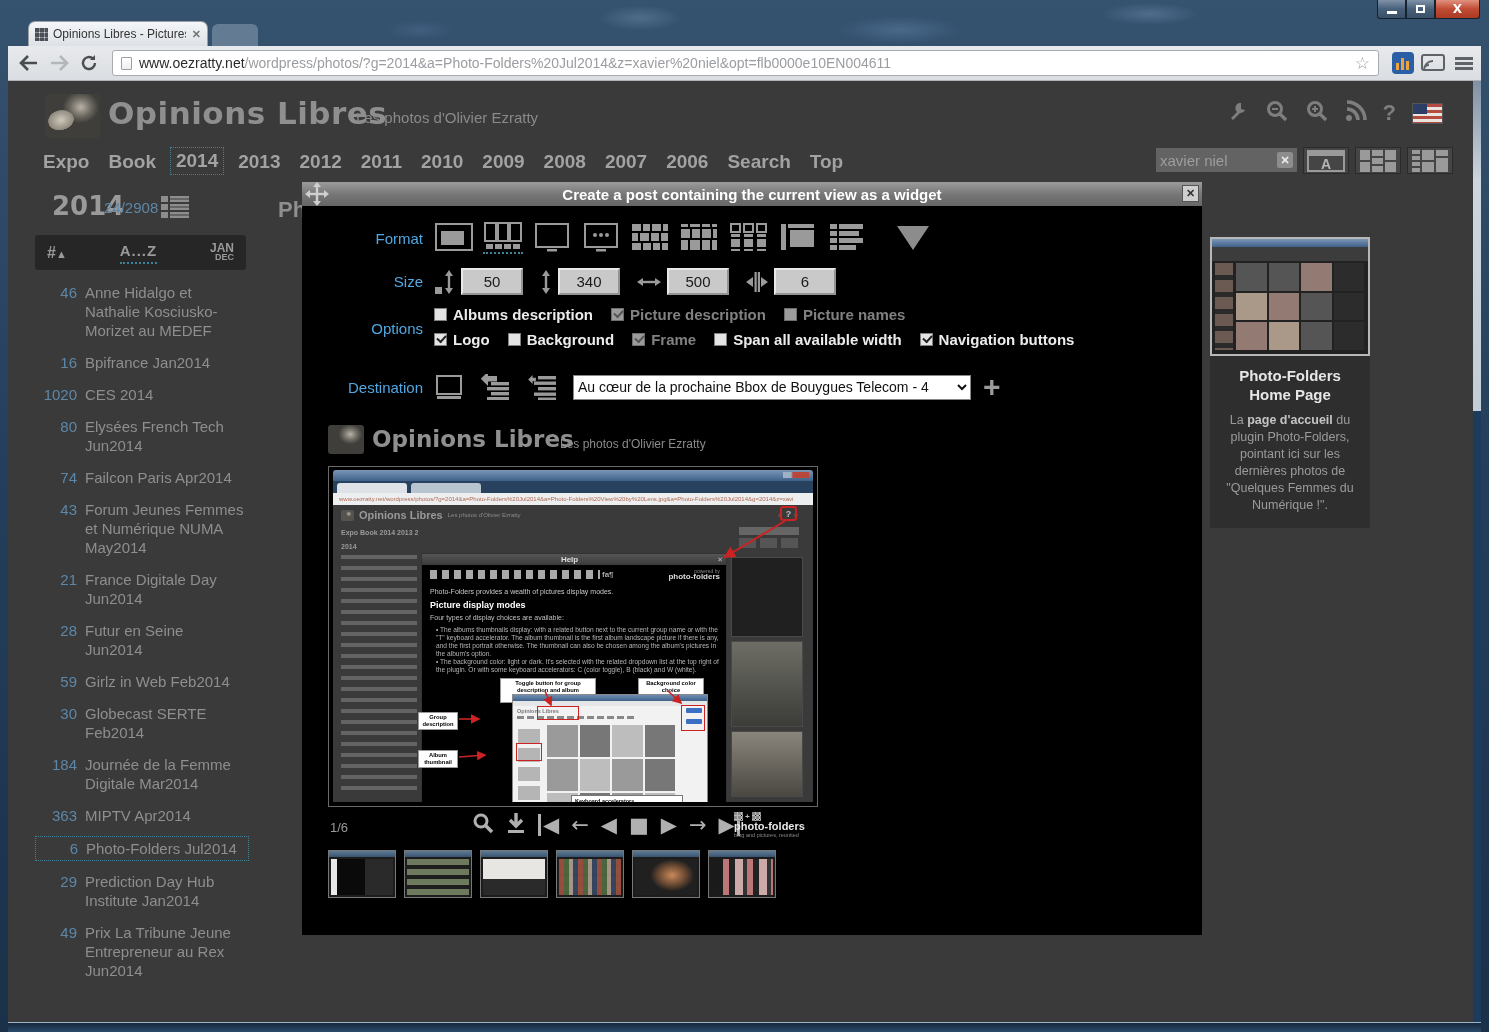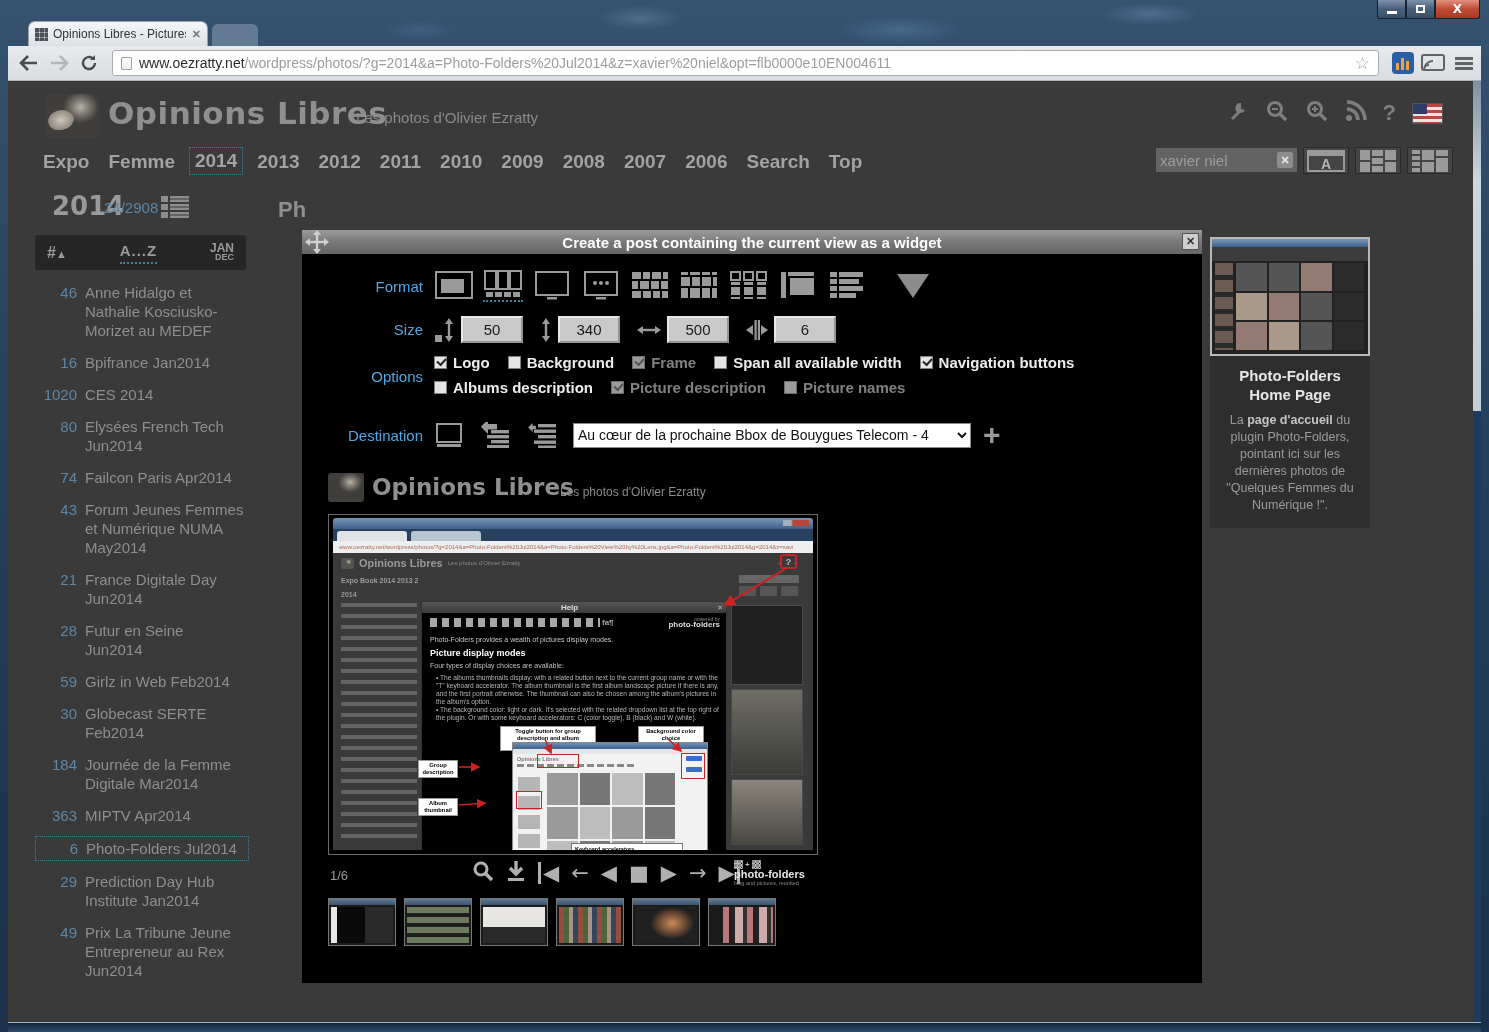"Femme" span.nav-item { text: Femme -> Book }
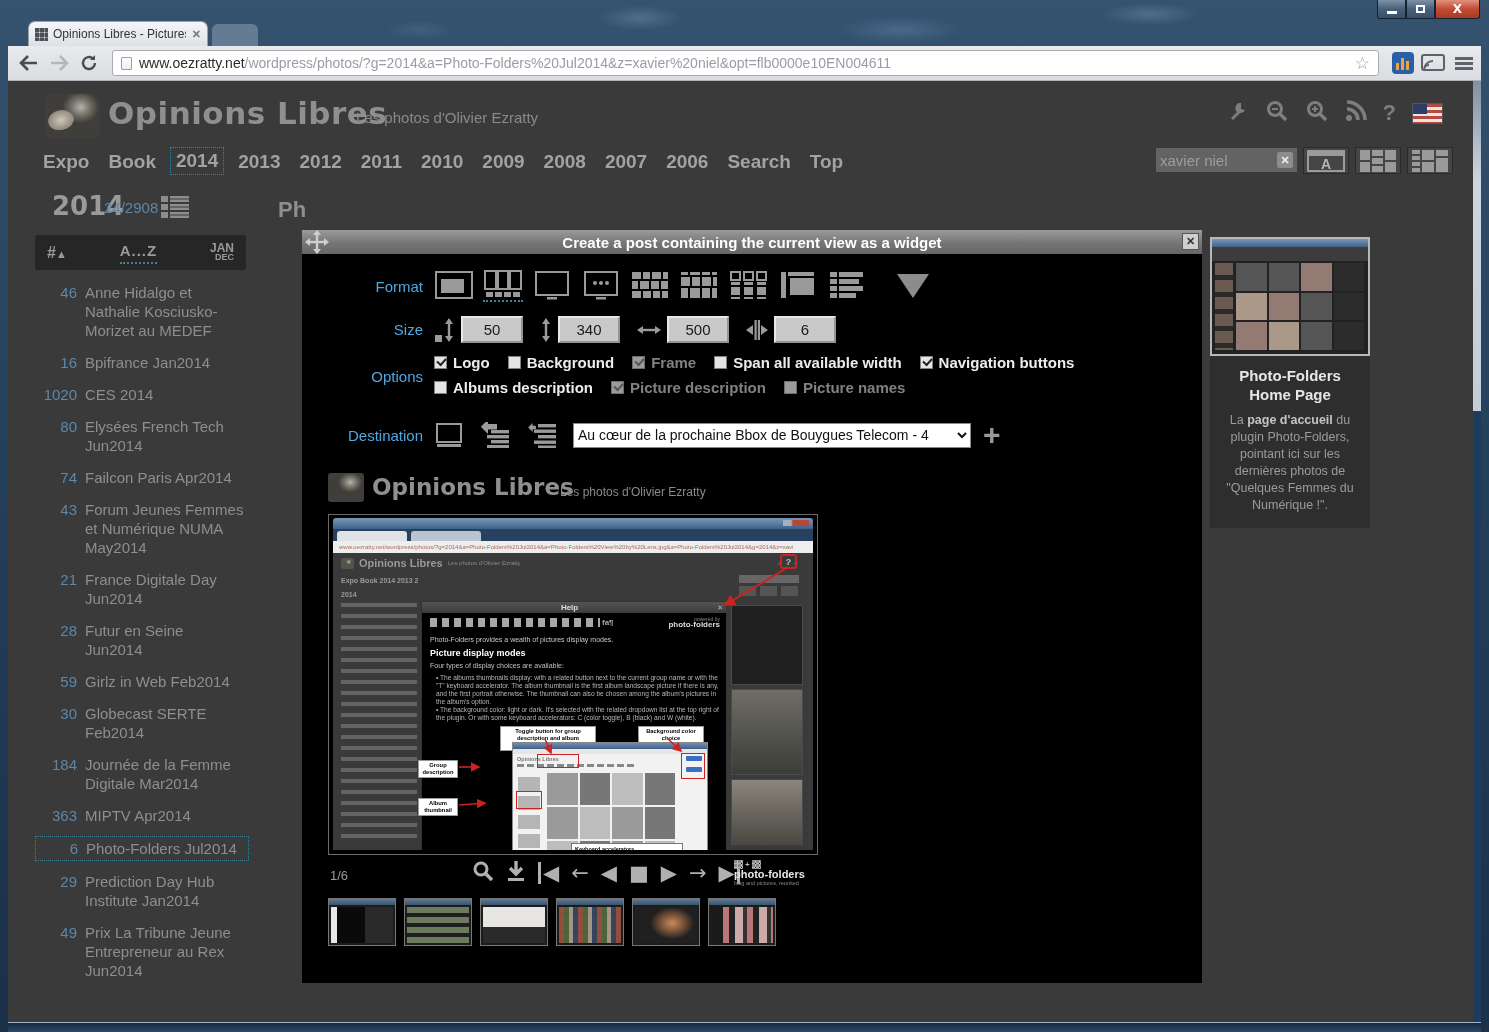"Create a post containing the" #modal { margin-top: 48px -> none }
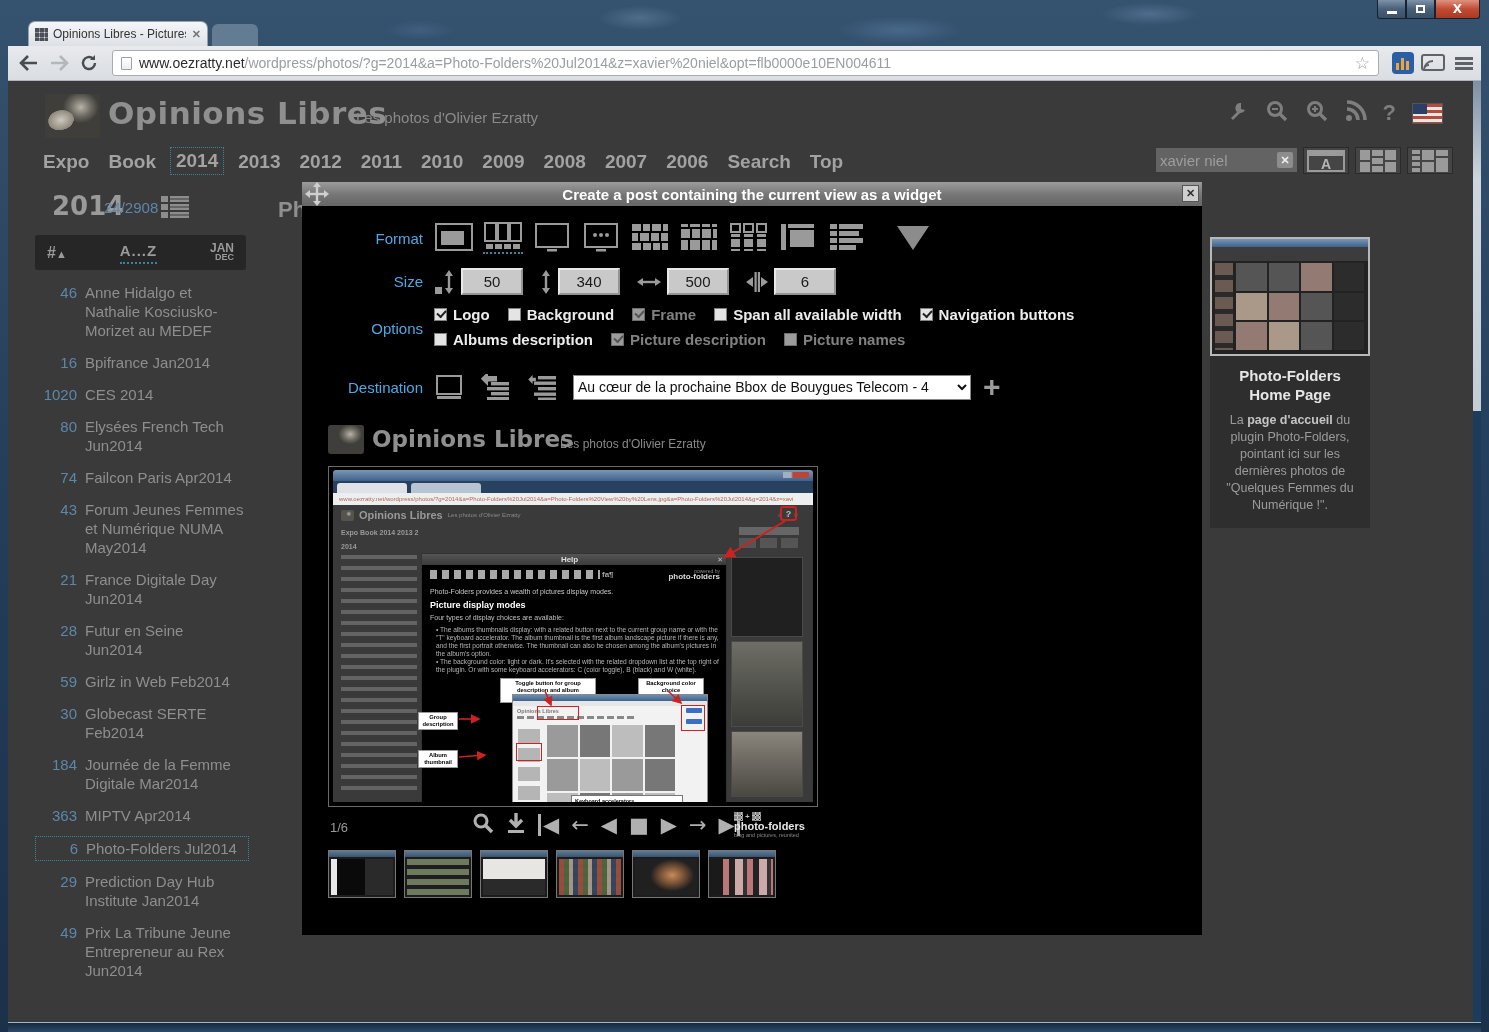"Logo" div.optline { order: before "Albums description" -> after "Albums description" }
